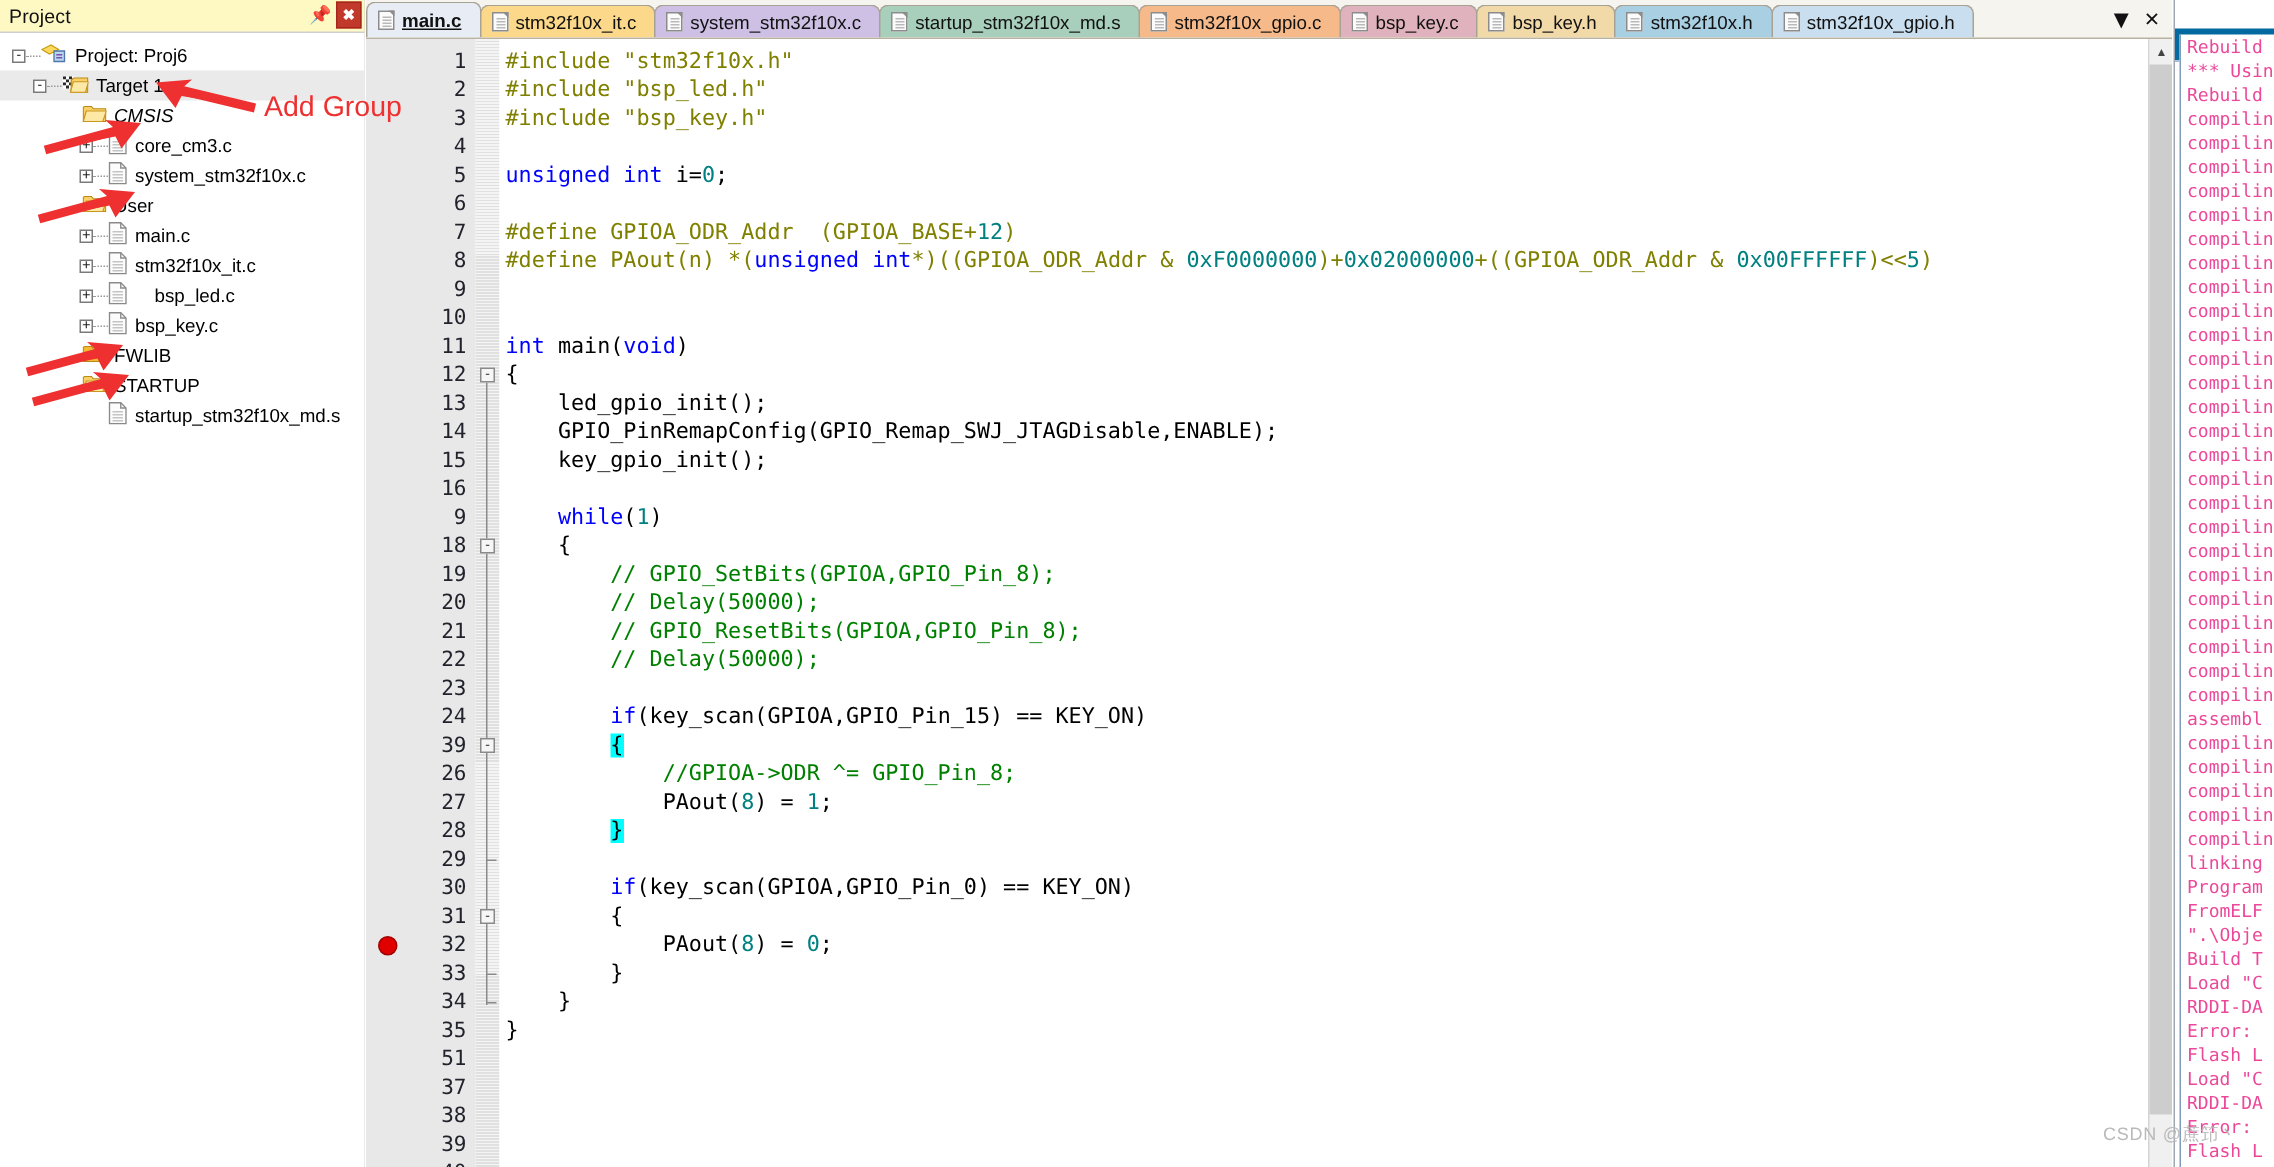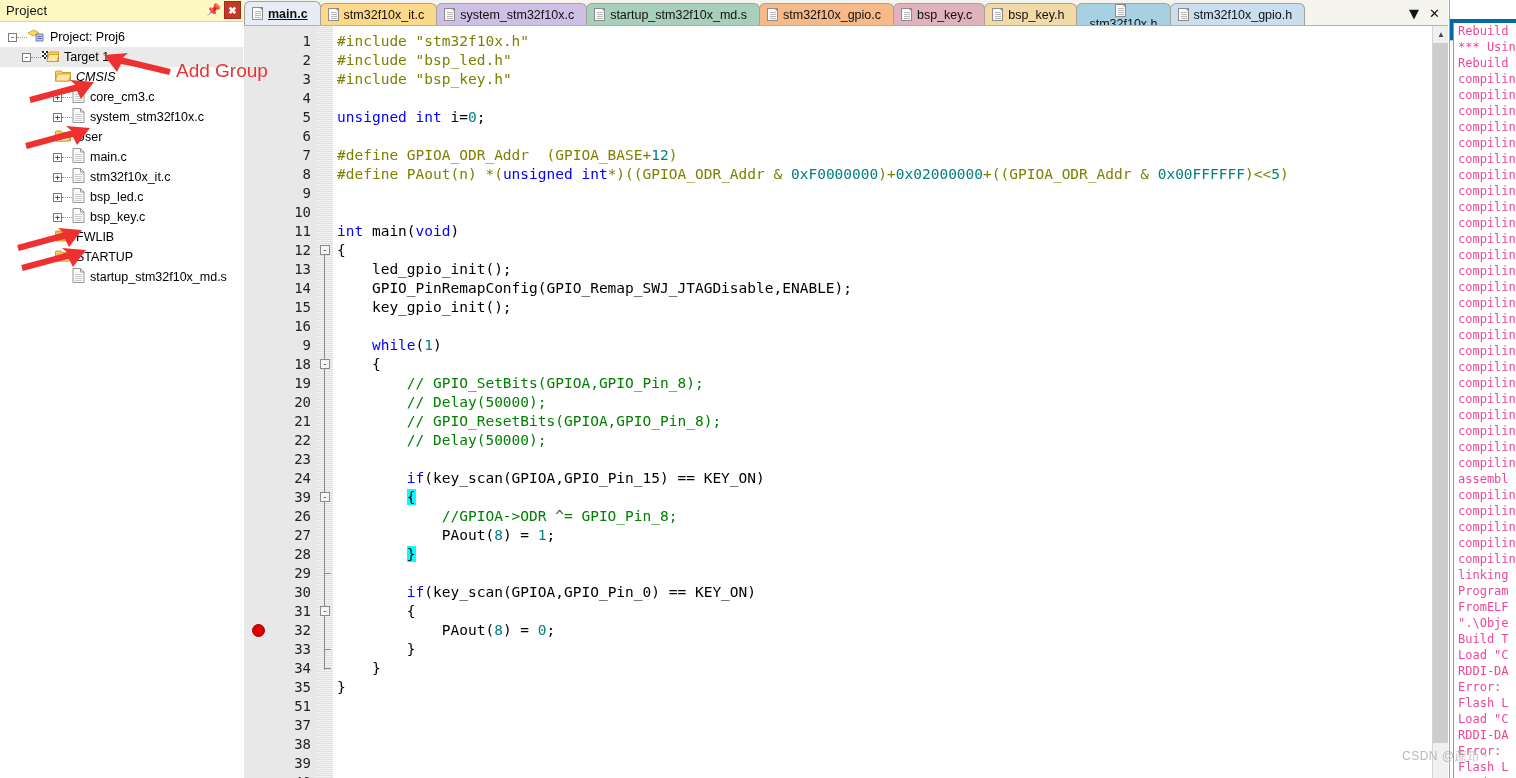"stm32f10x.h" div.tab { flex-direction: column -> none }
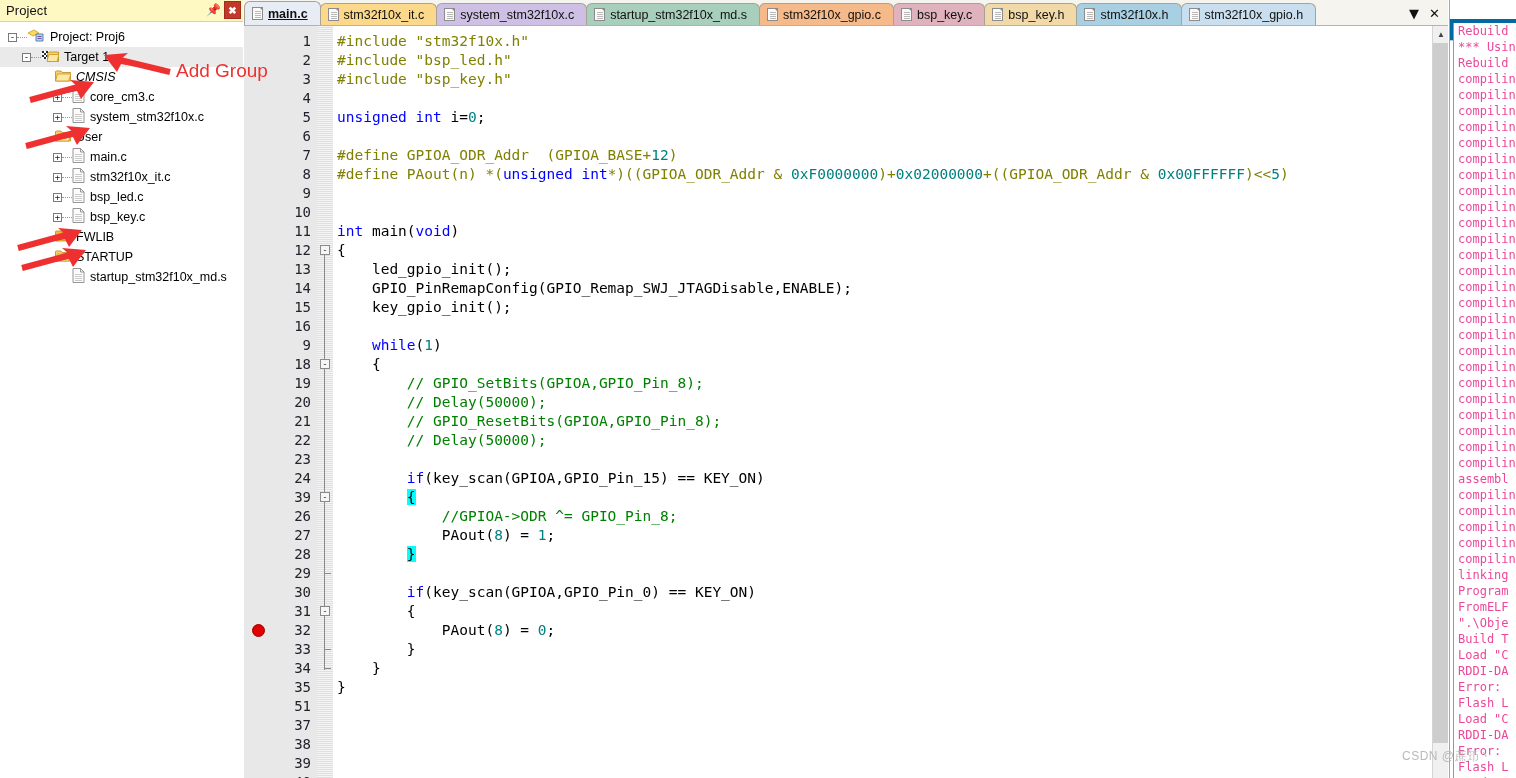"bsp_led.c" span.lbl { margin-left: 5px -> 18px }
